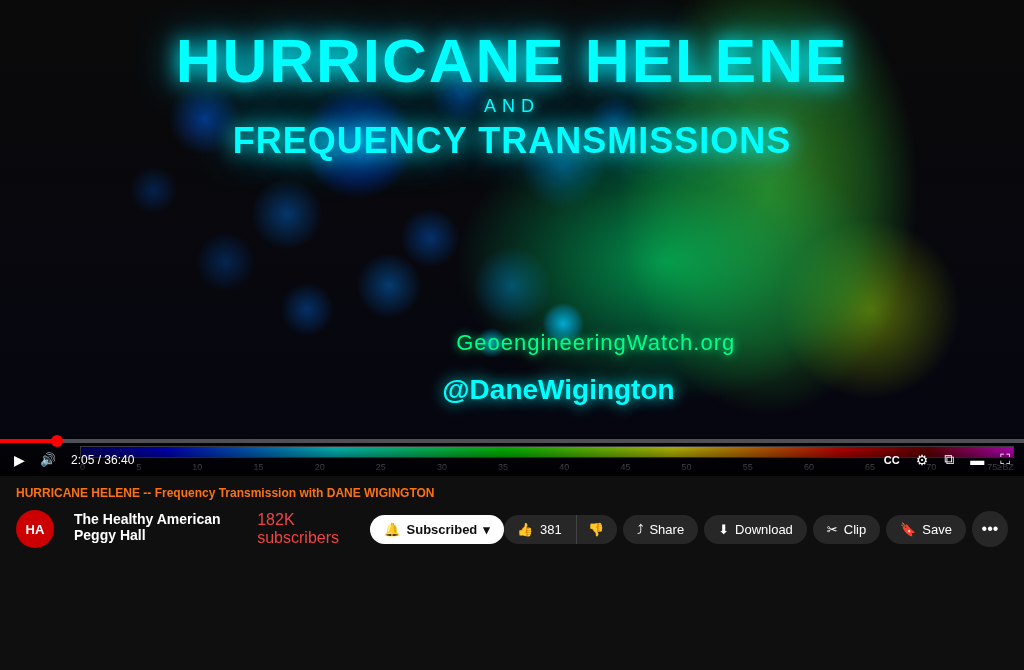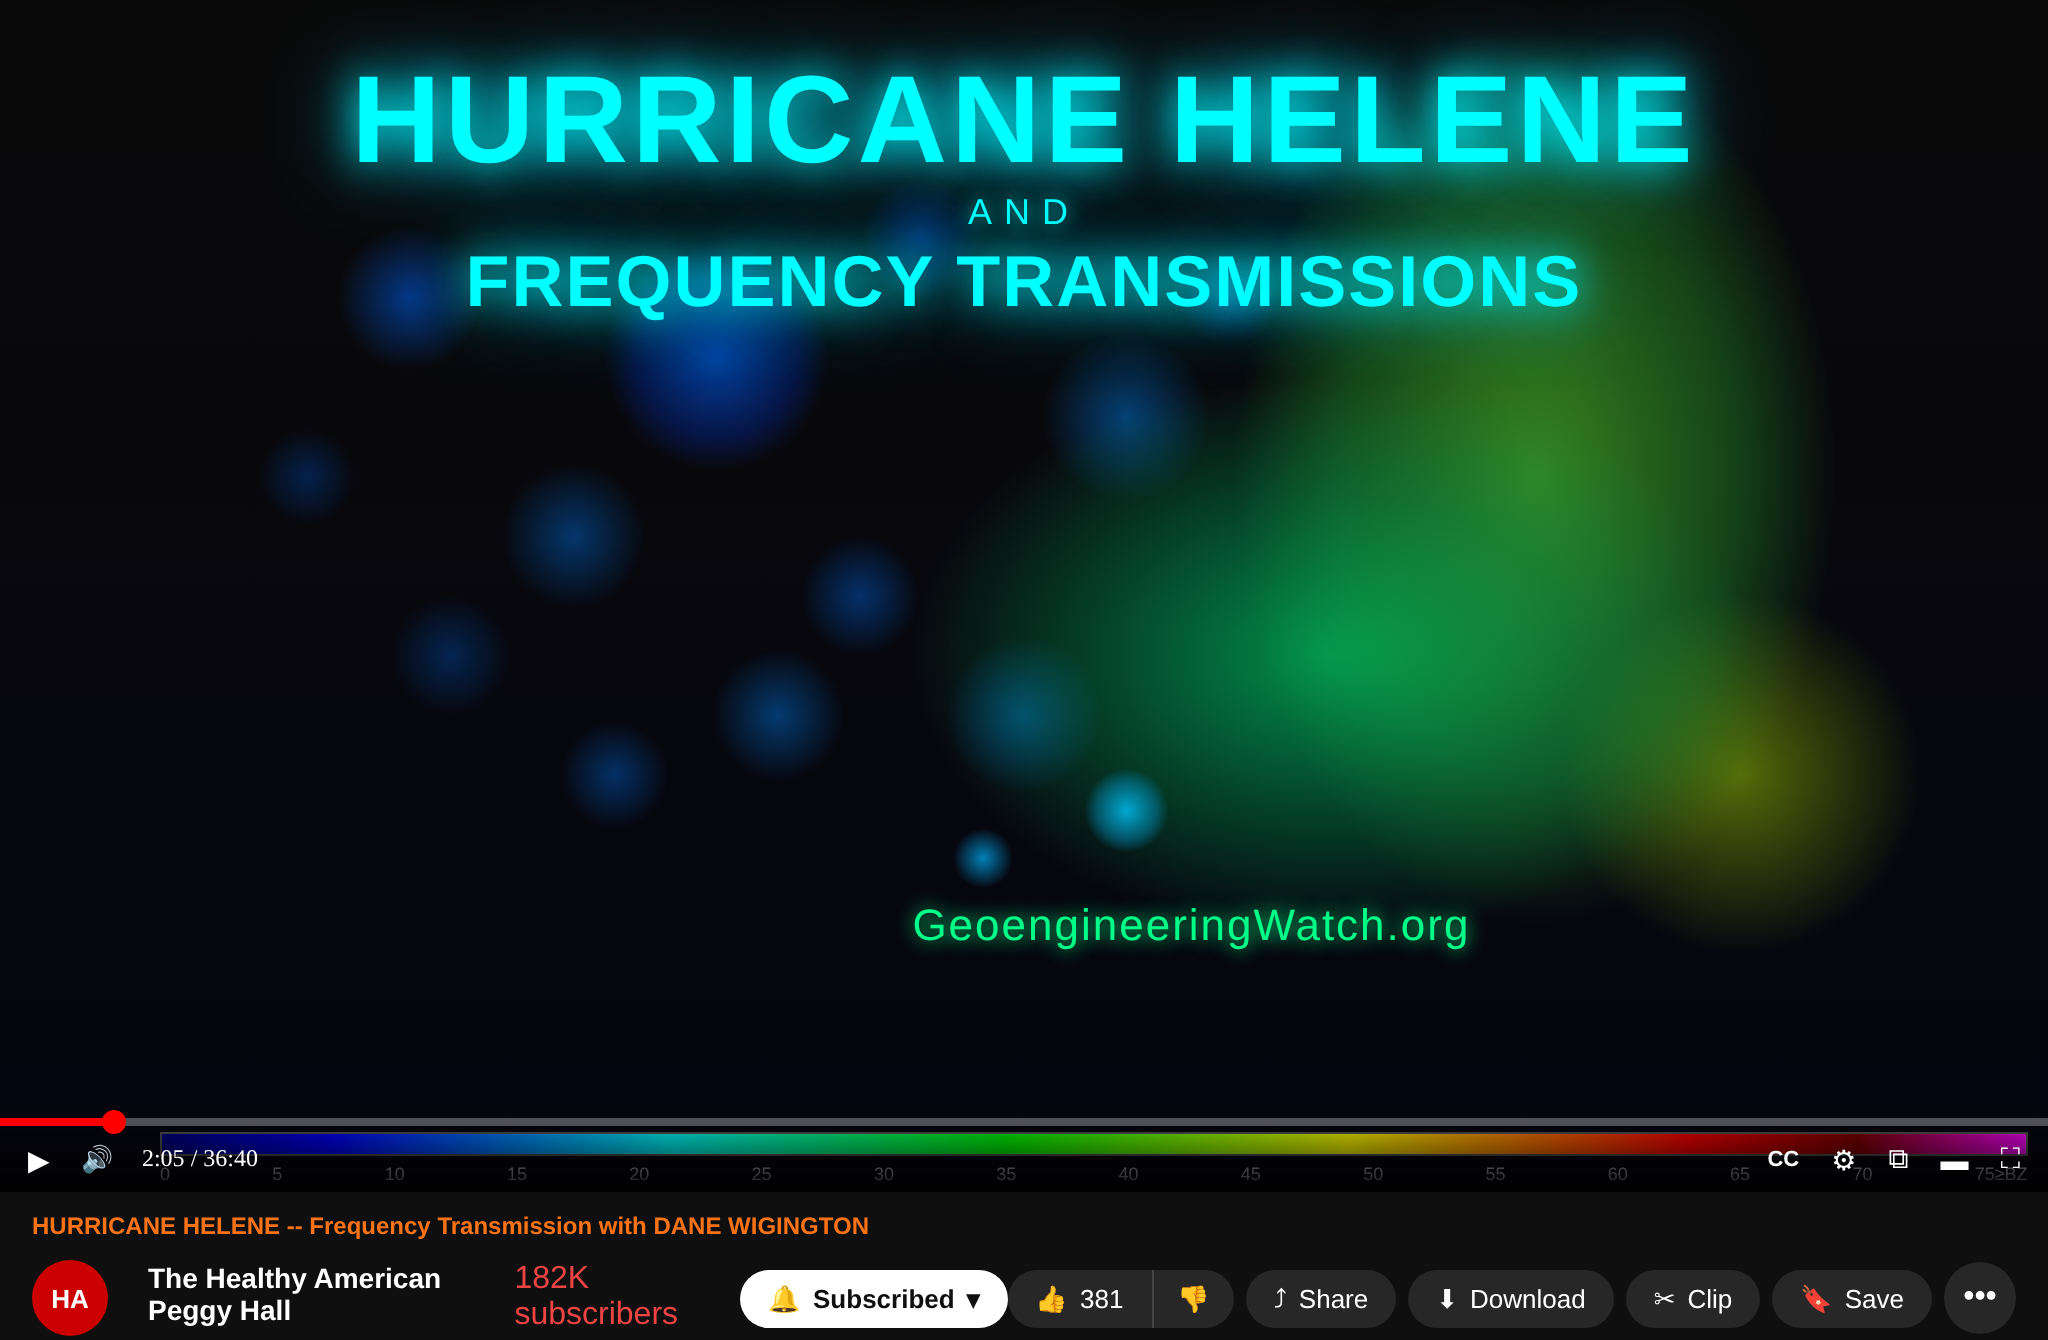"HURRICANE HELENE" .video-container { height: 596px -> 476px }
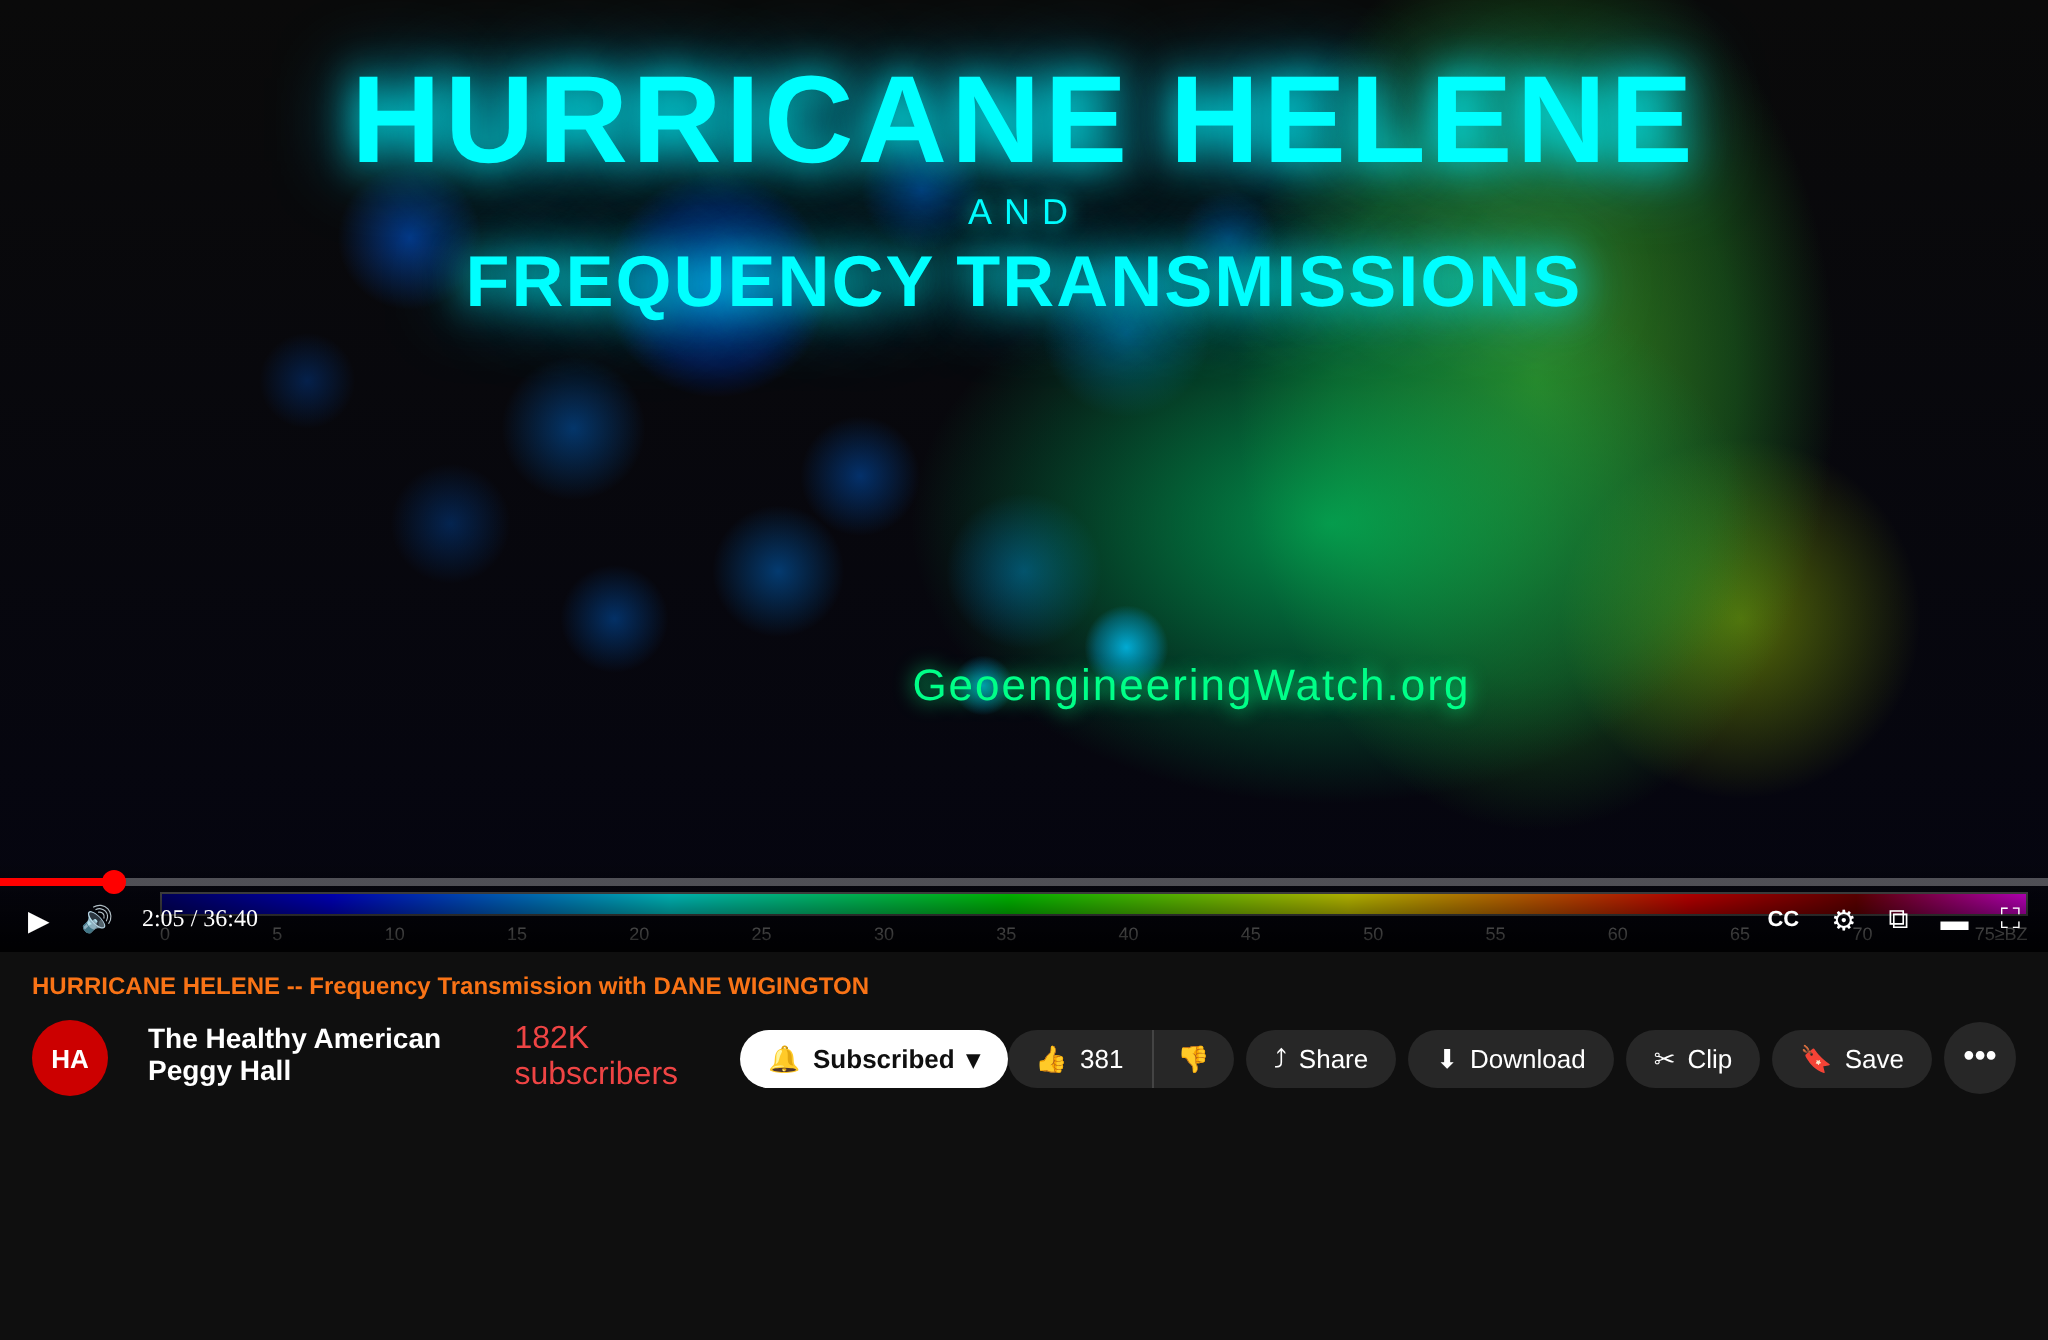"@DaneWigington" div.dane-handle { html: none -> <div>@DaneWigington</div> }
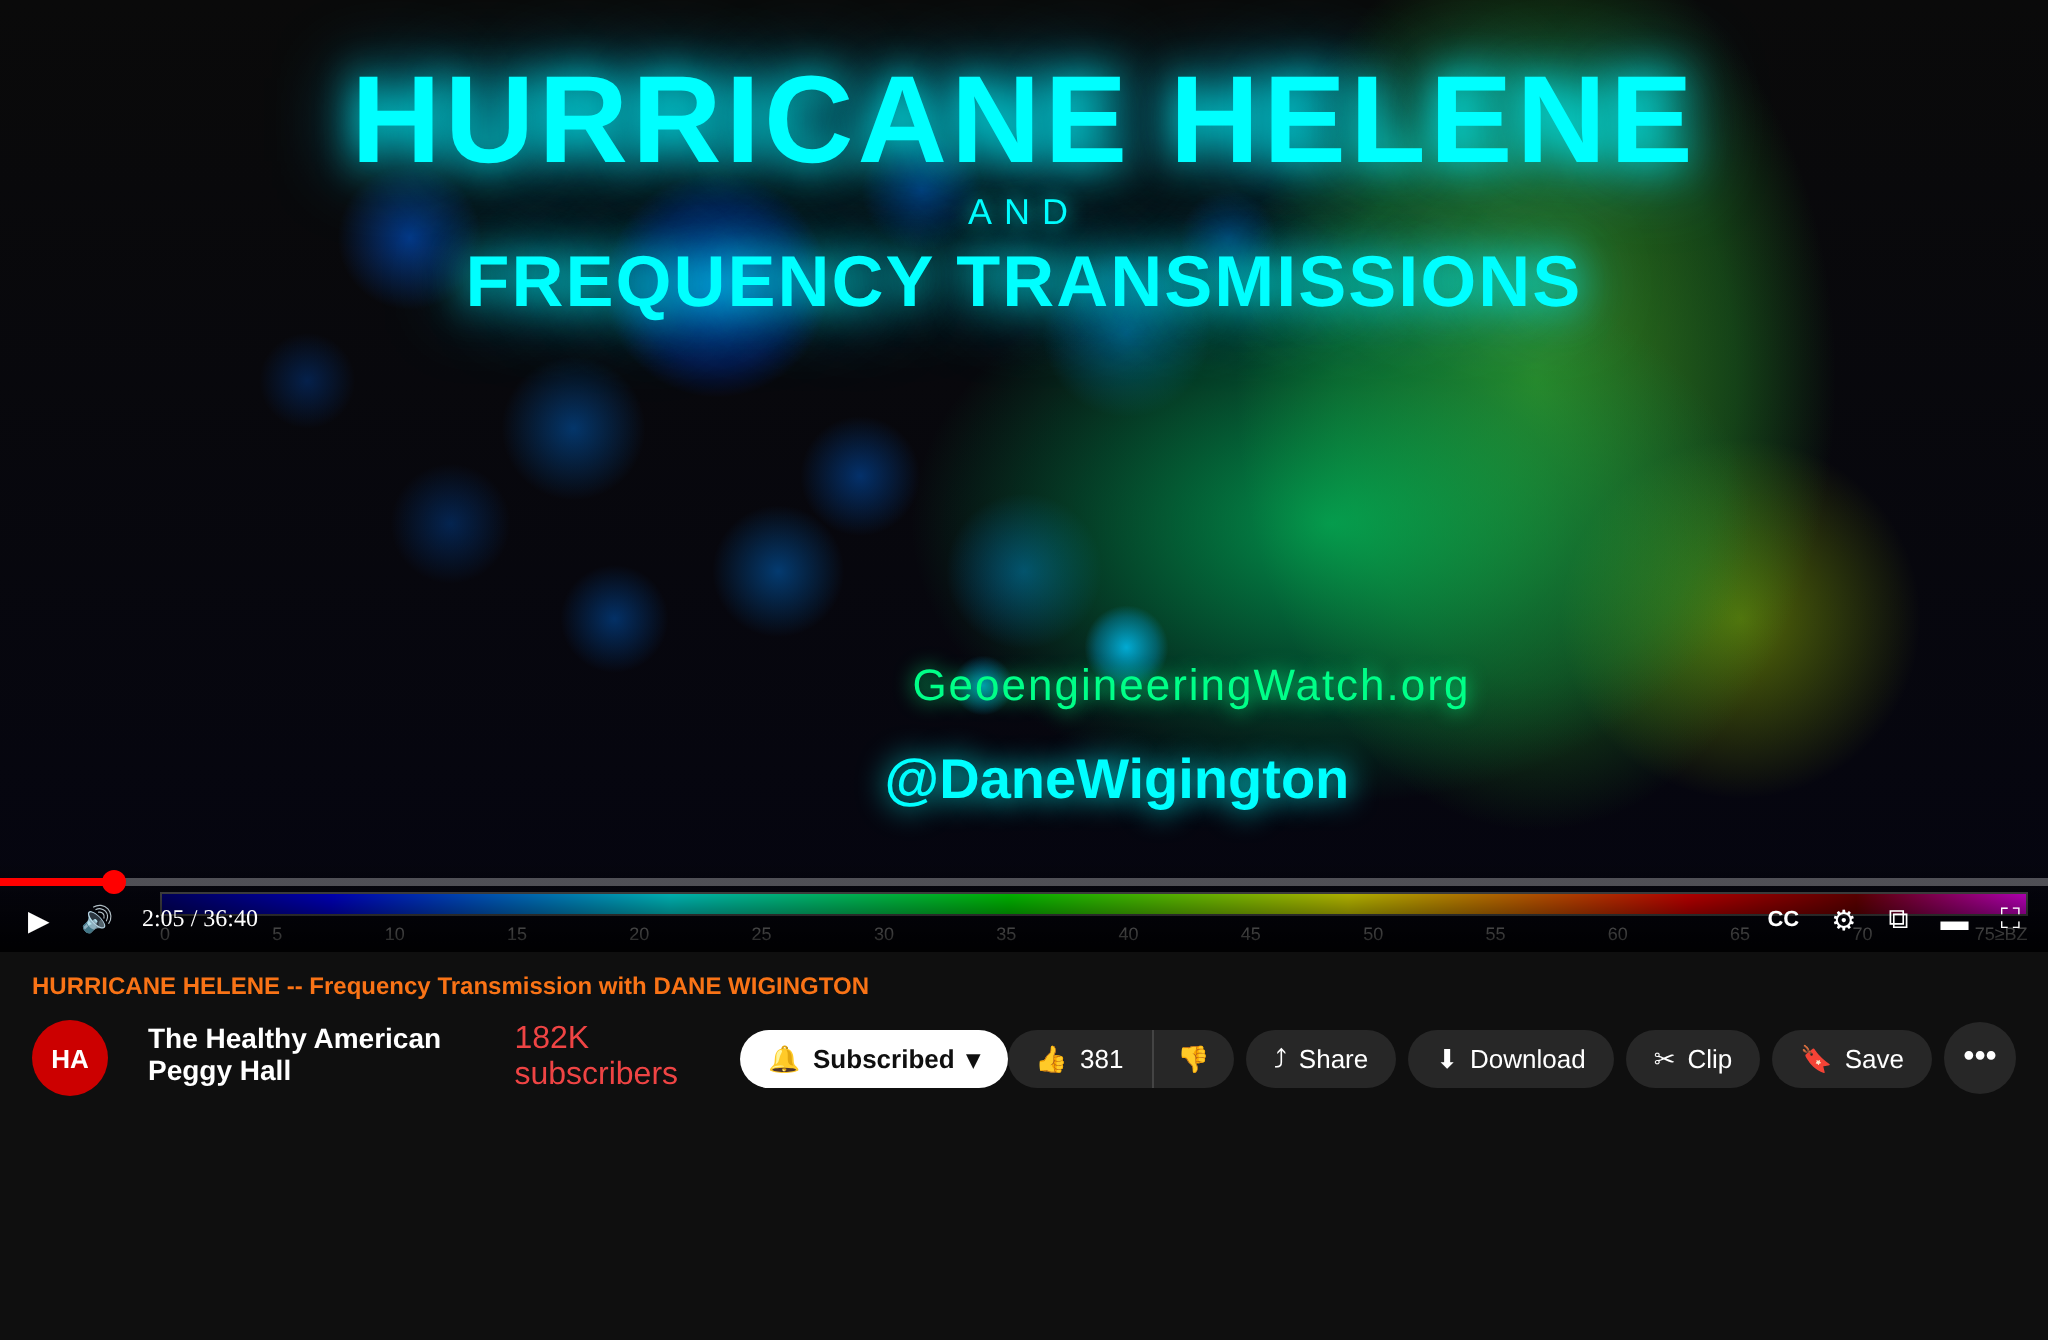"2:05 / 36:40" .time-display { font-family: Liberation Serif, serif -> none }
